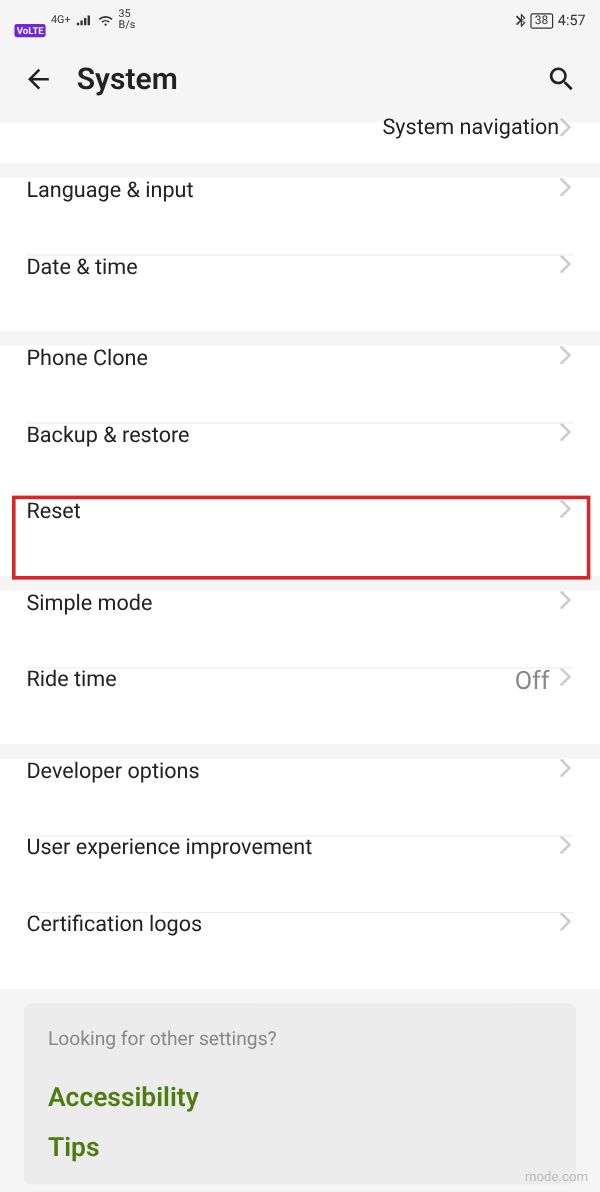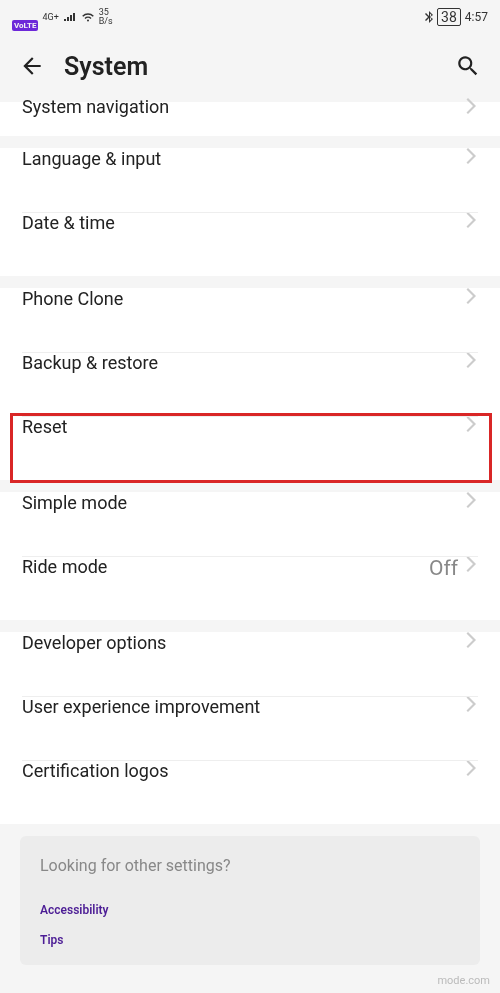"38" .battery-box { font-size: 14px -> 10px }
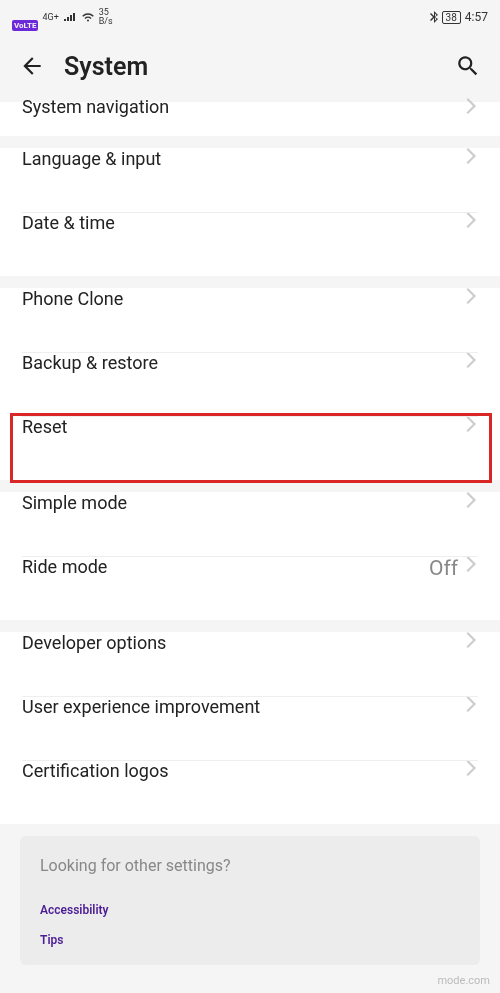"System navigation" .cutoff-row .row-label { text-align: none -> right }
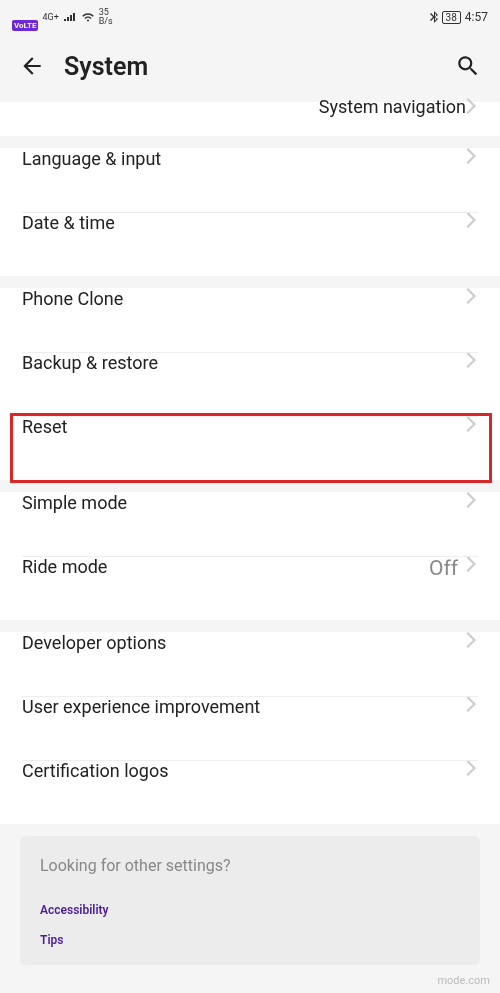"Ride mode" span.row-label { text: mode -> time }
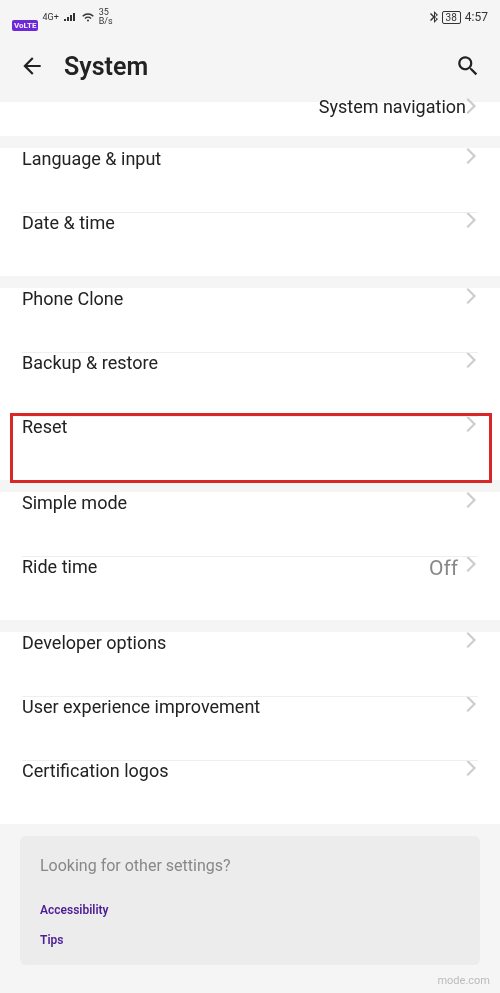"Accessibility" .footer-link { color: #4c1d95 -> #4d7c0f; font-size: 12px -> 22px }
